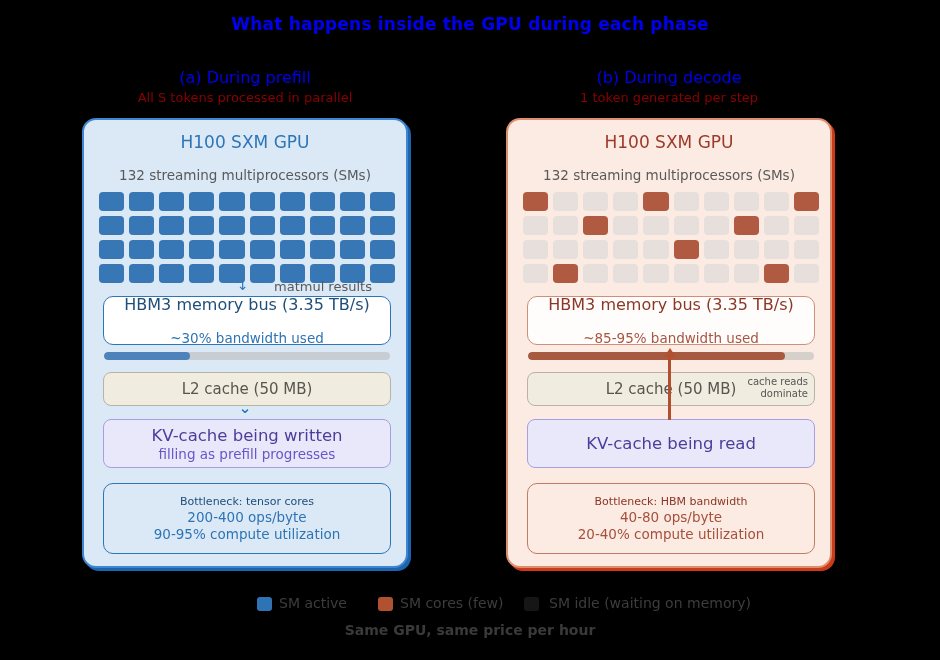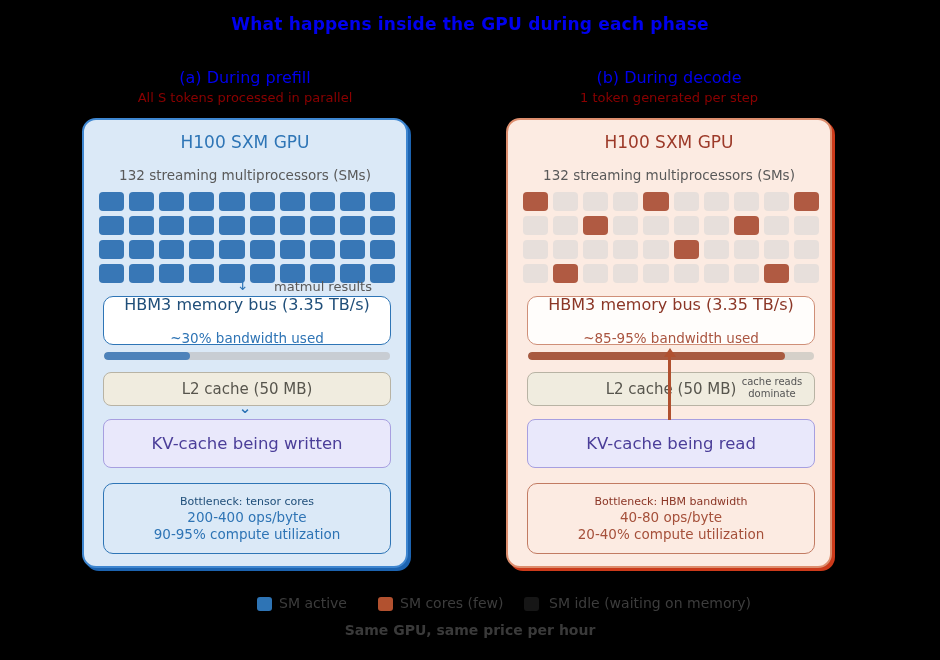"cache reads dominate" .l2-note { text-align: center -> right }
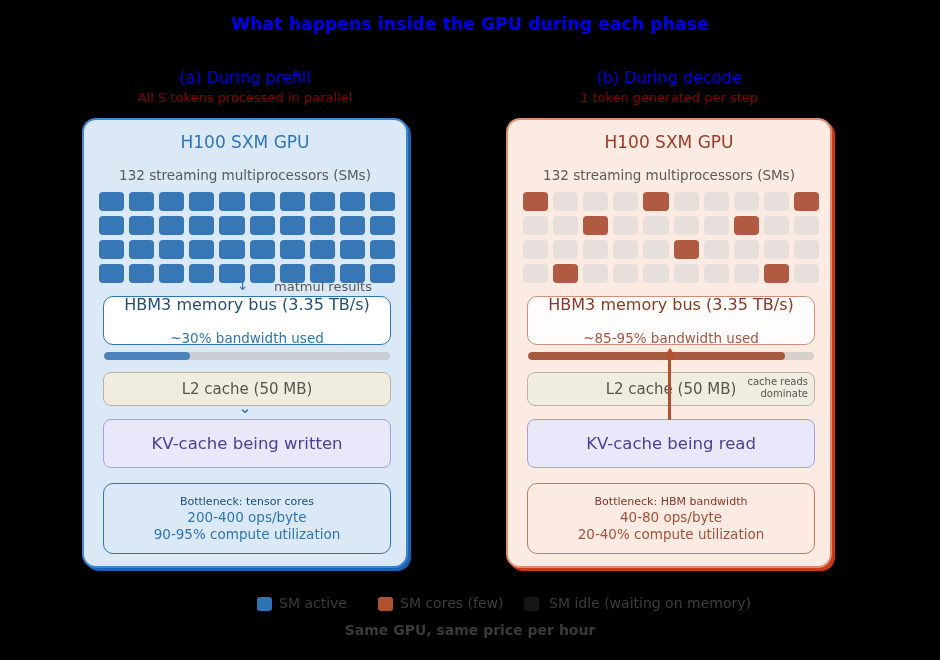"filling as prefill progresses" div.kv-sub { html: none -> <div>filling as prefill progresses</div> }
